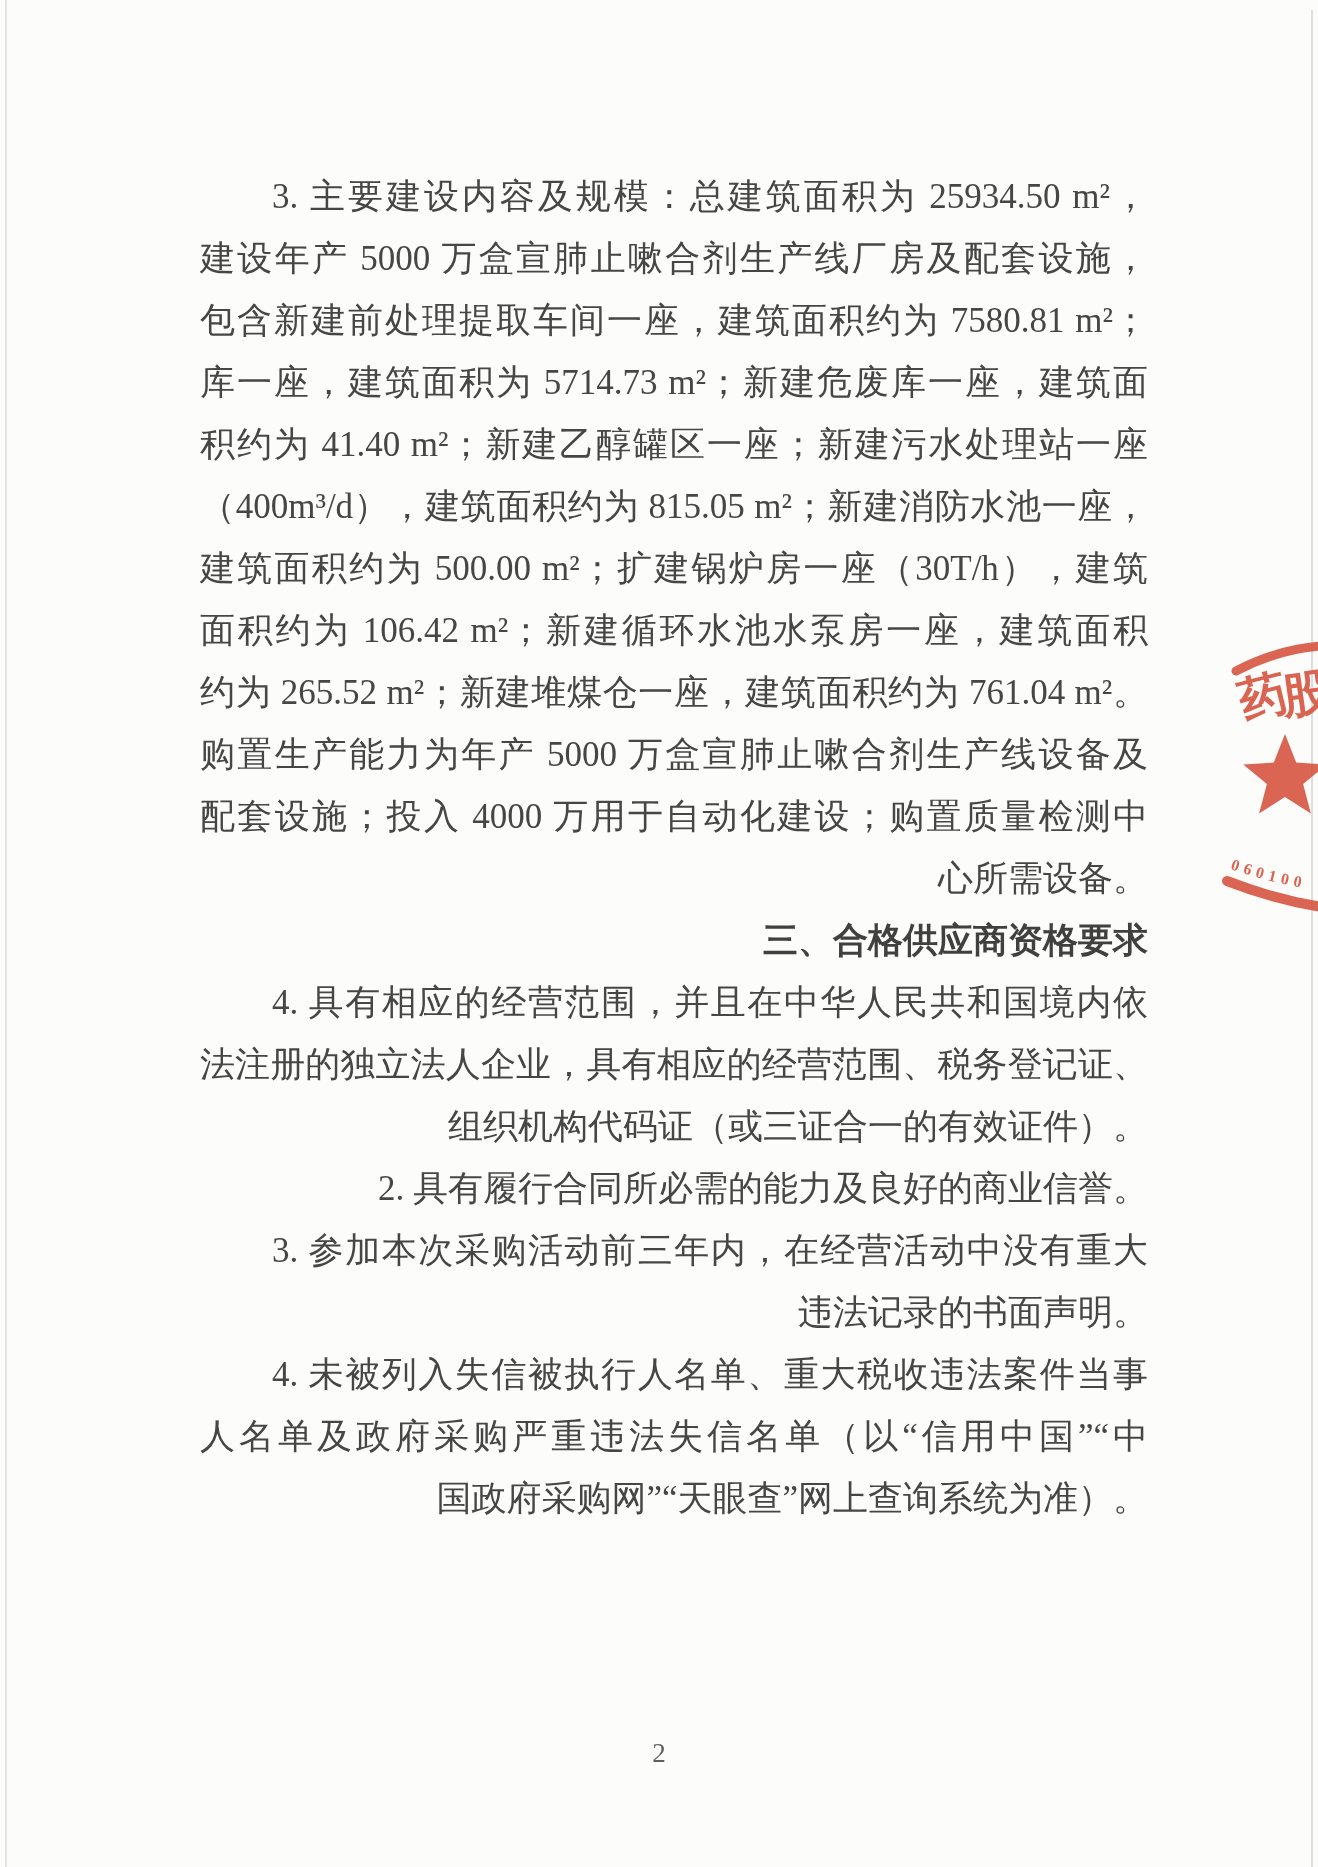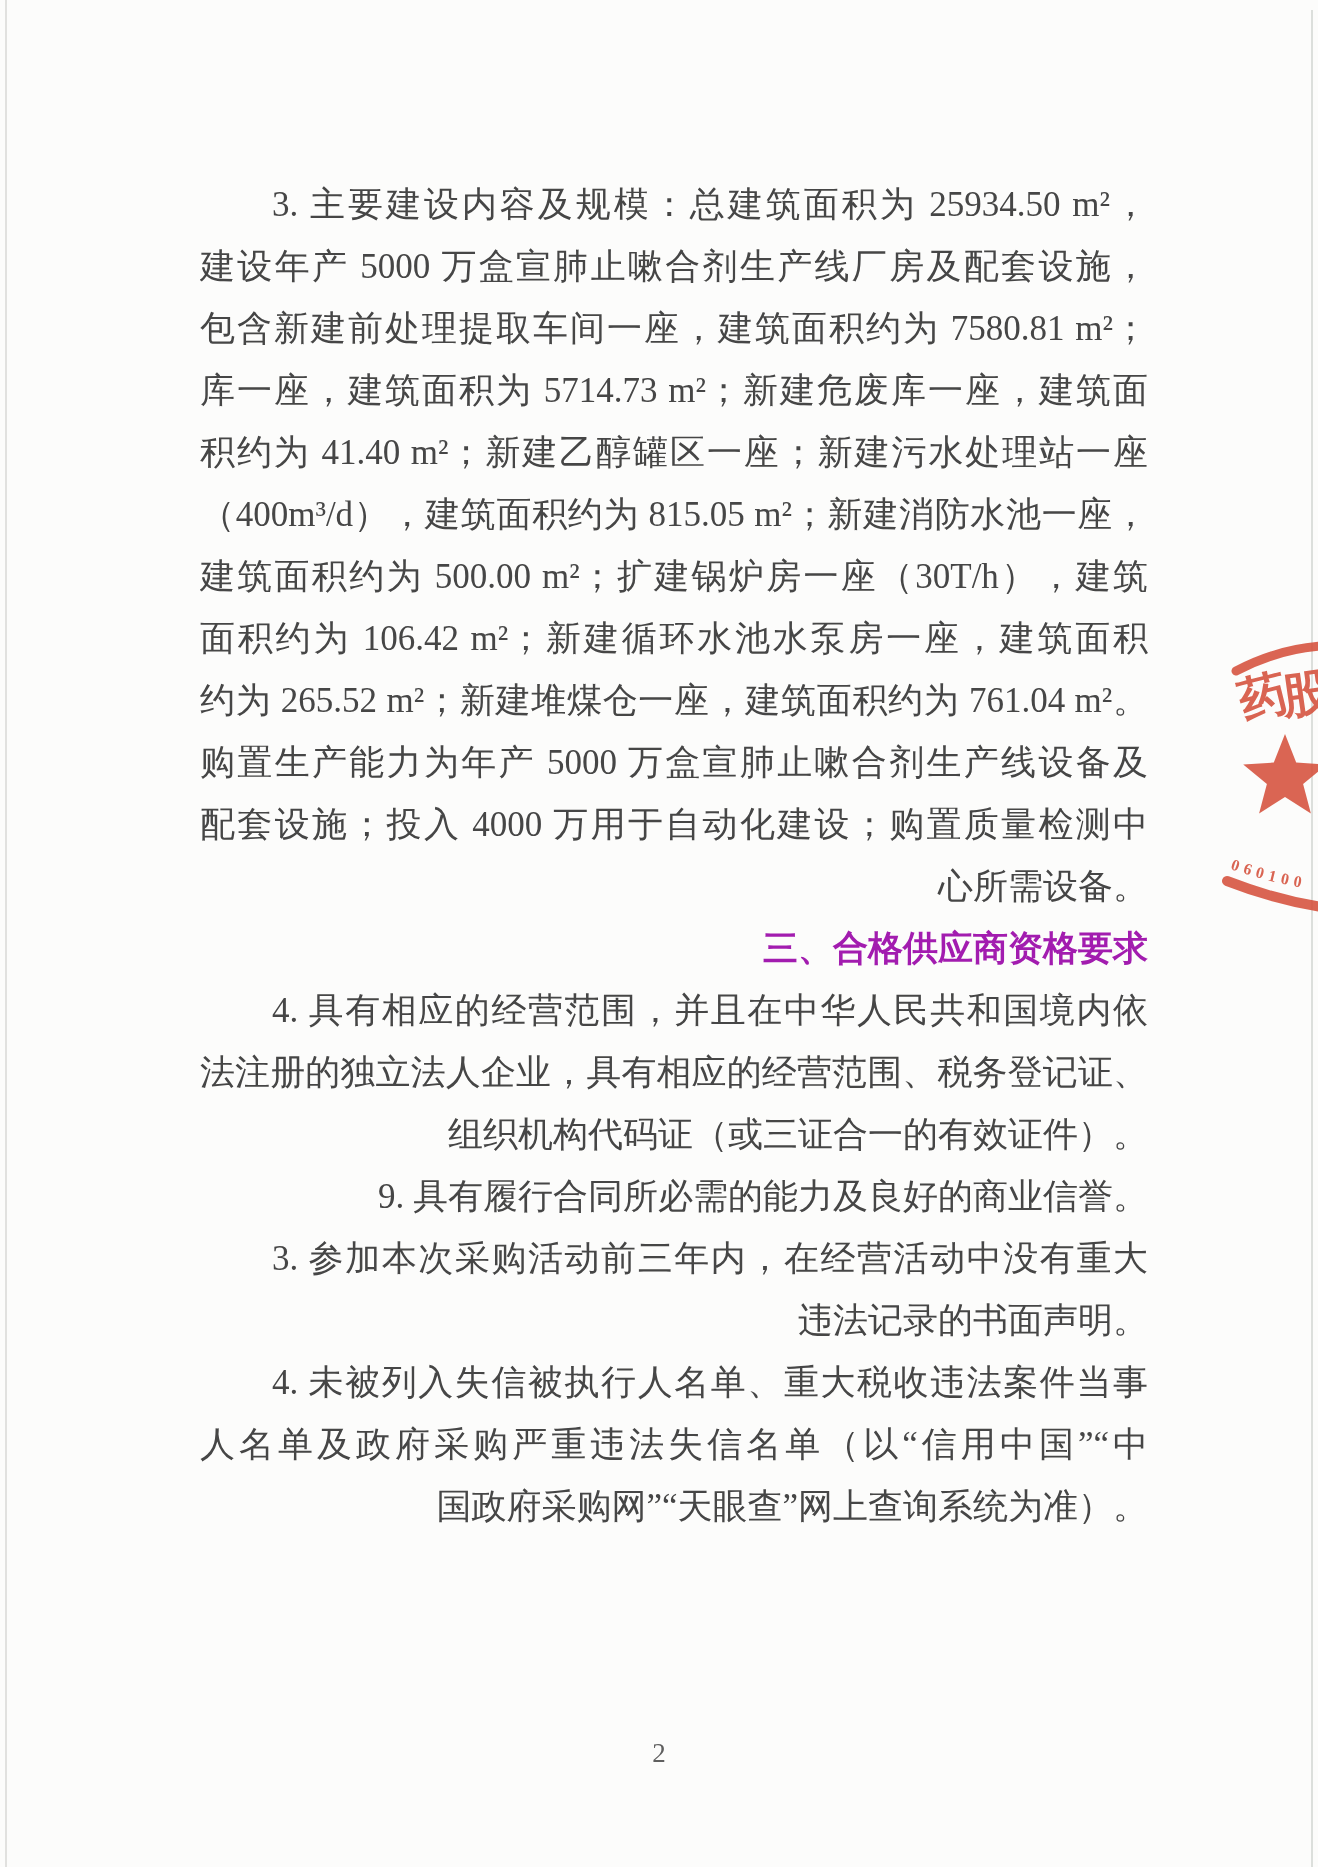"3. 主要建设内容及规模：总建筑面积为 25934.50 m²，" .doc { top: 174px -> 166px }
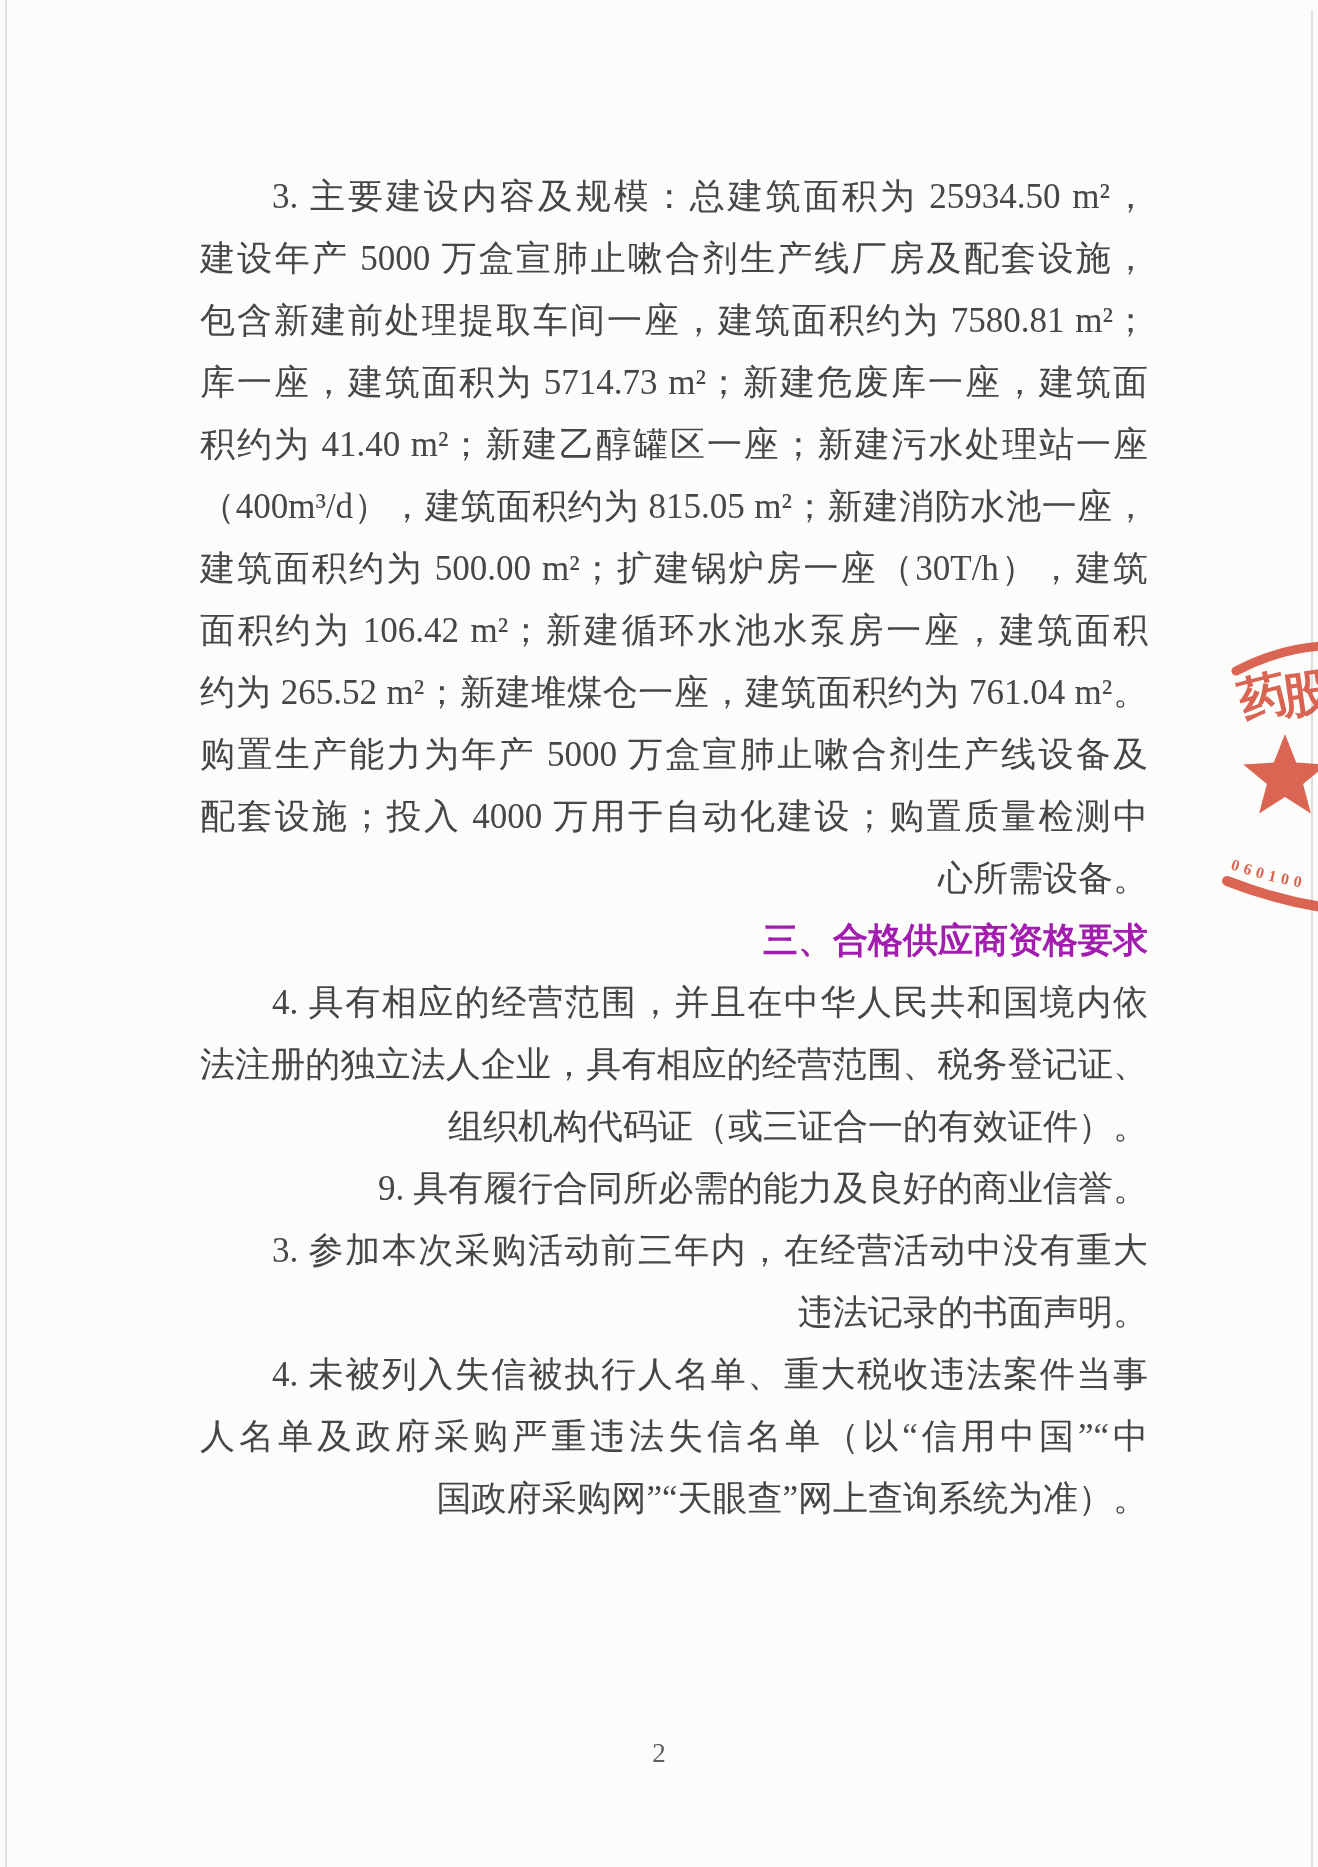"三、合格供应商资格要求" .line.bold { color: #a21caf -> #404040 }
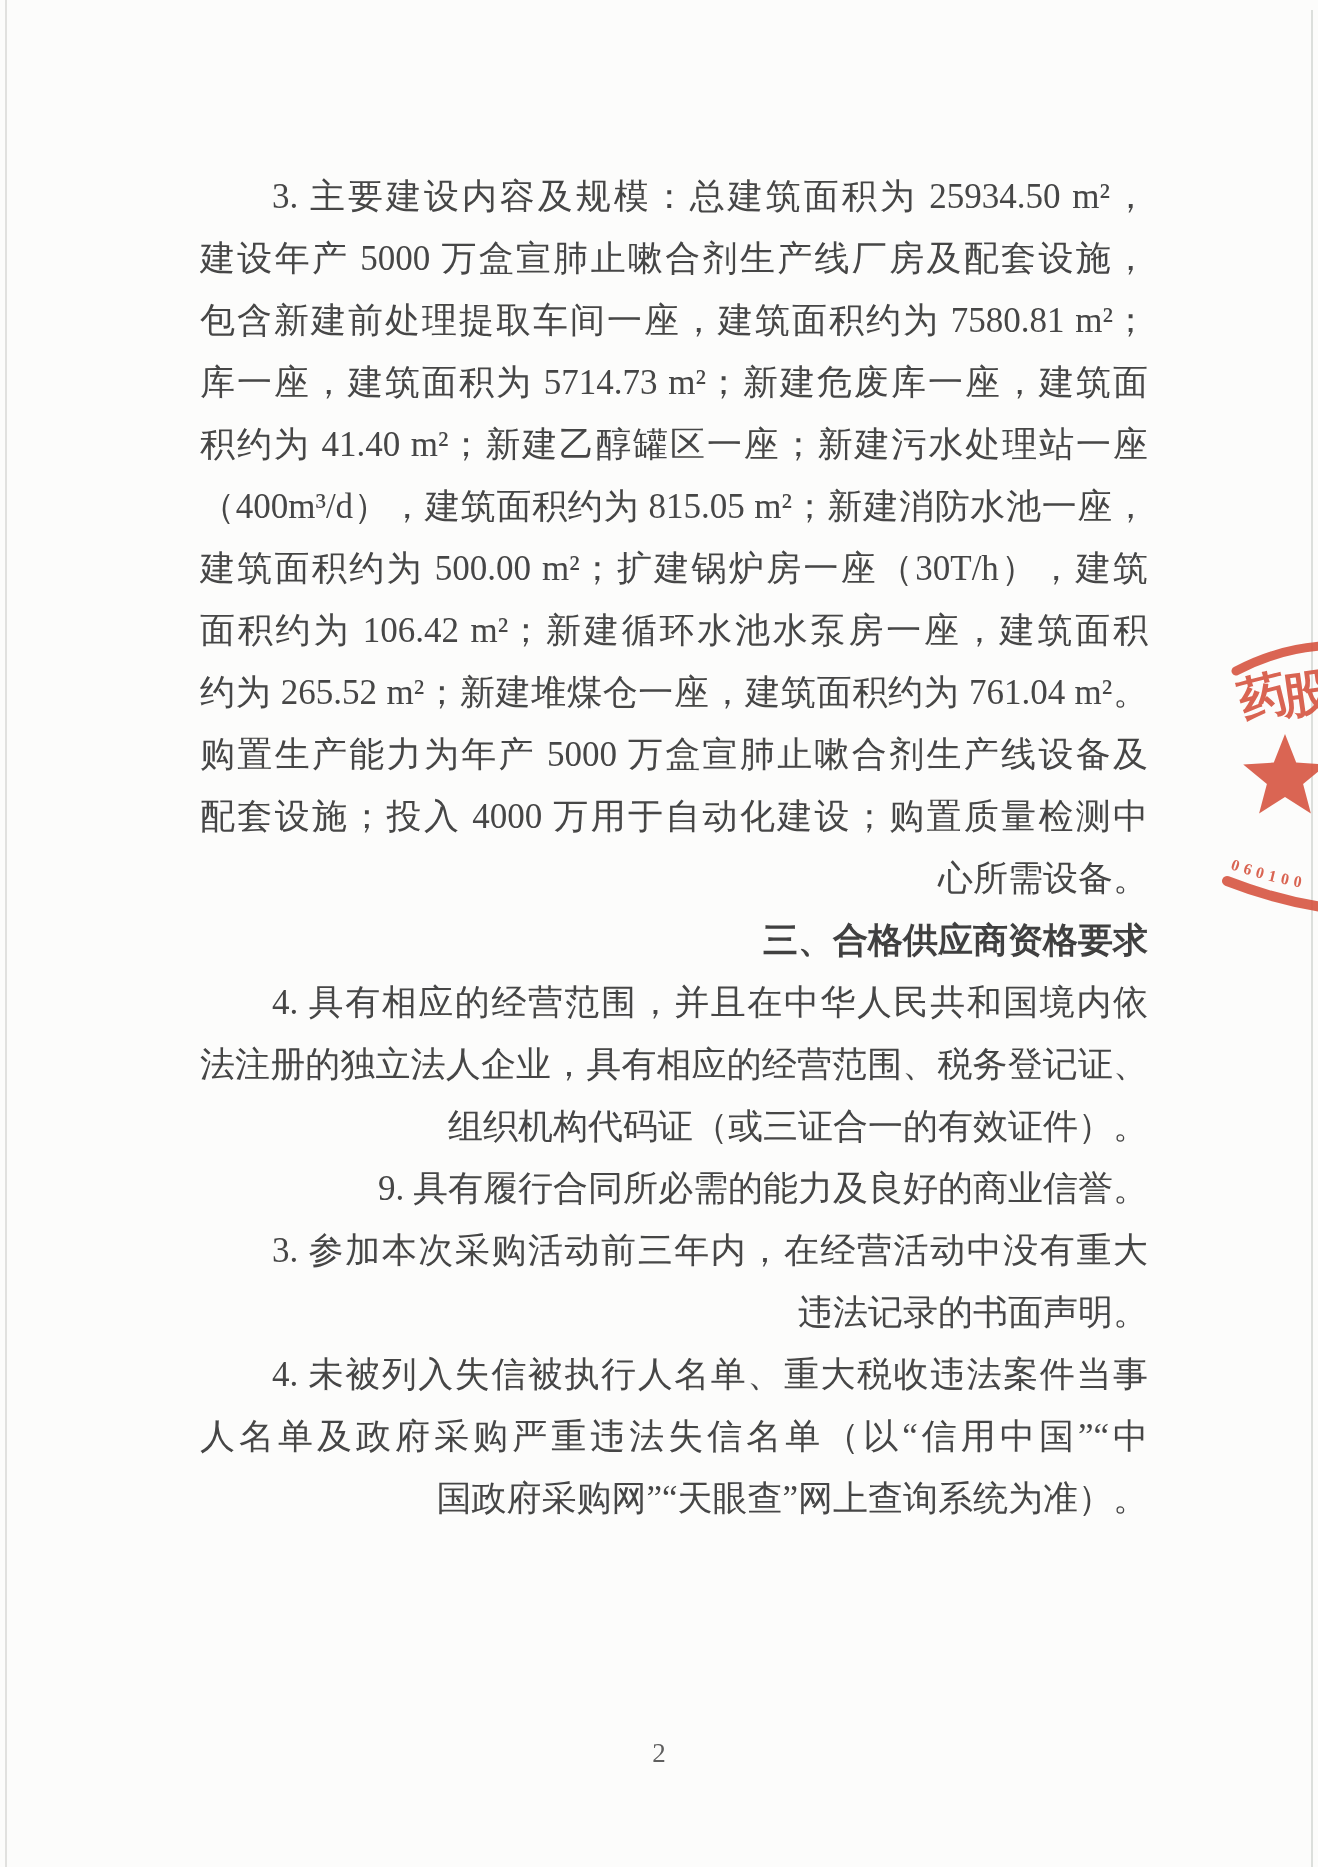"9. 具有履行合同所必需的能力及良好的商业信誉。" div.line { text: 9 -> 2 }
